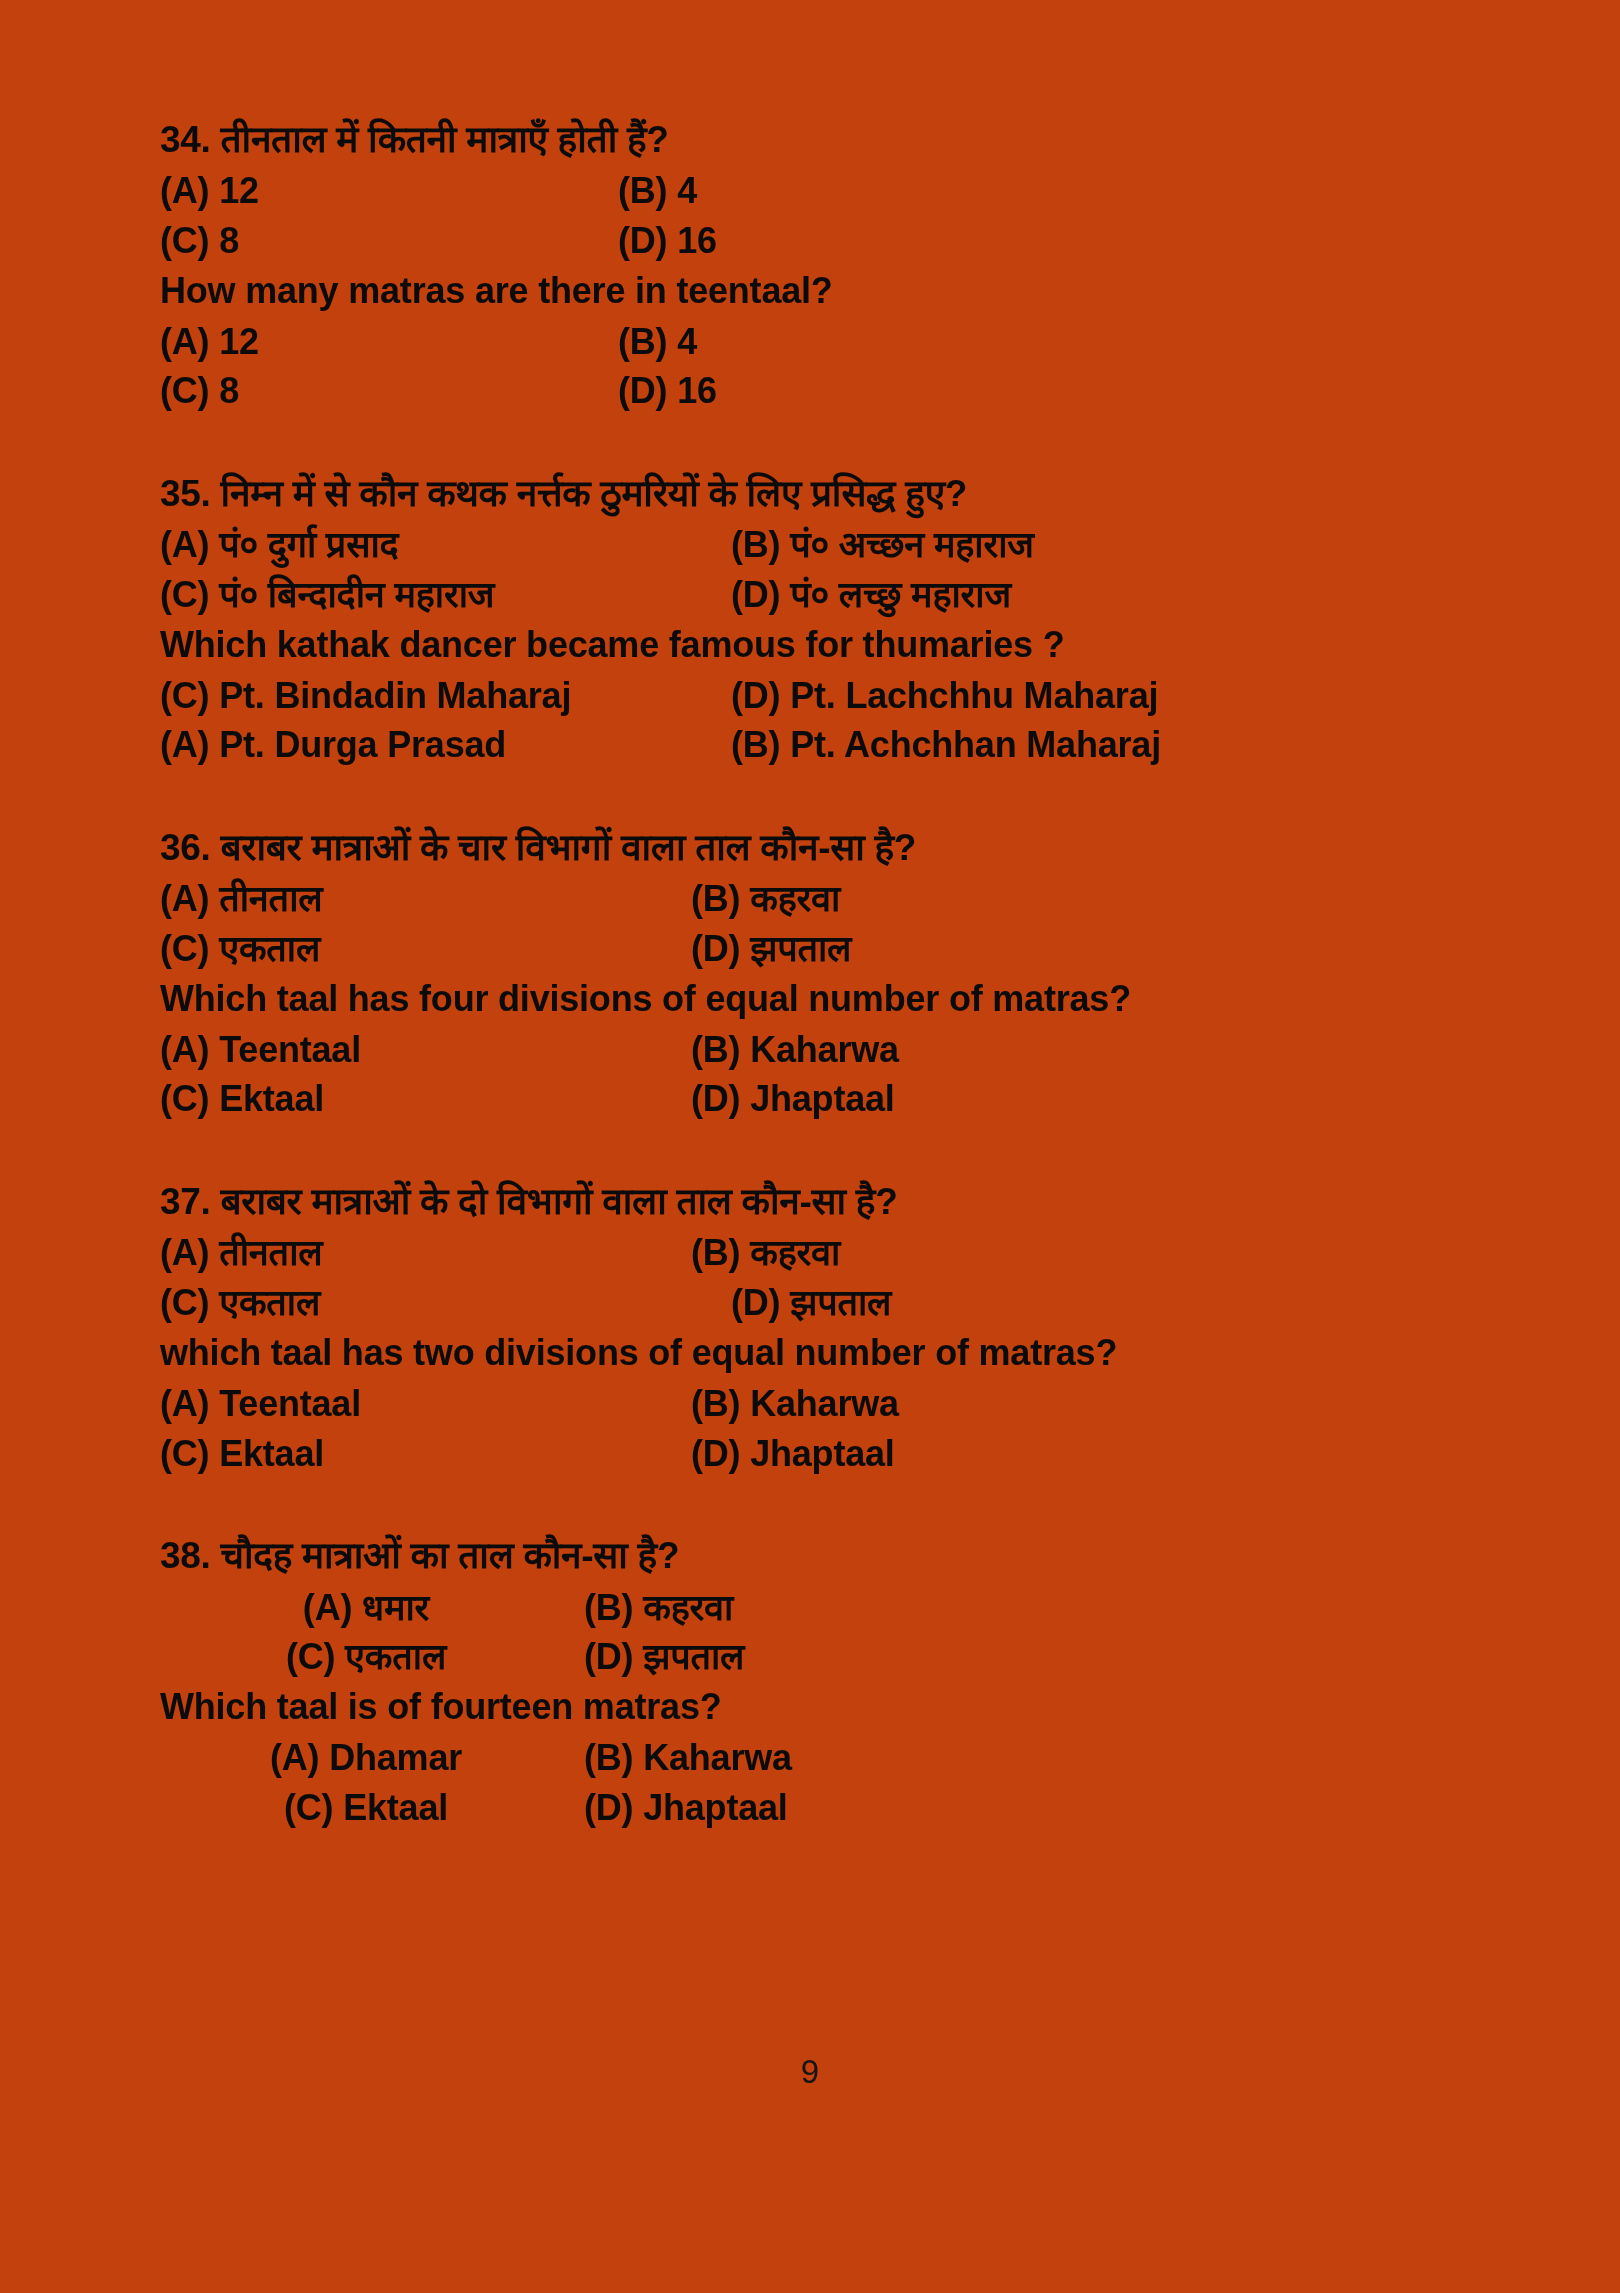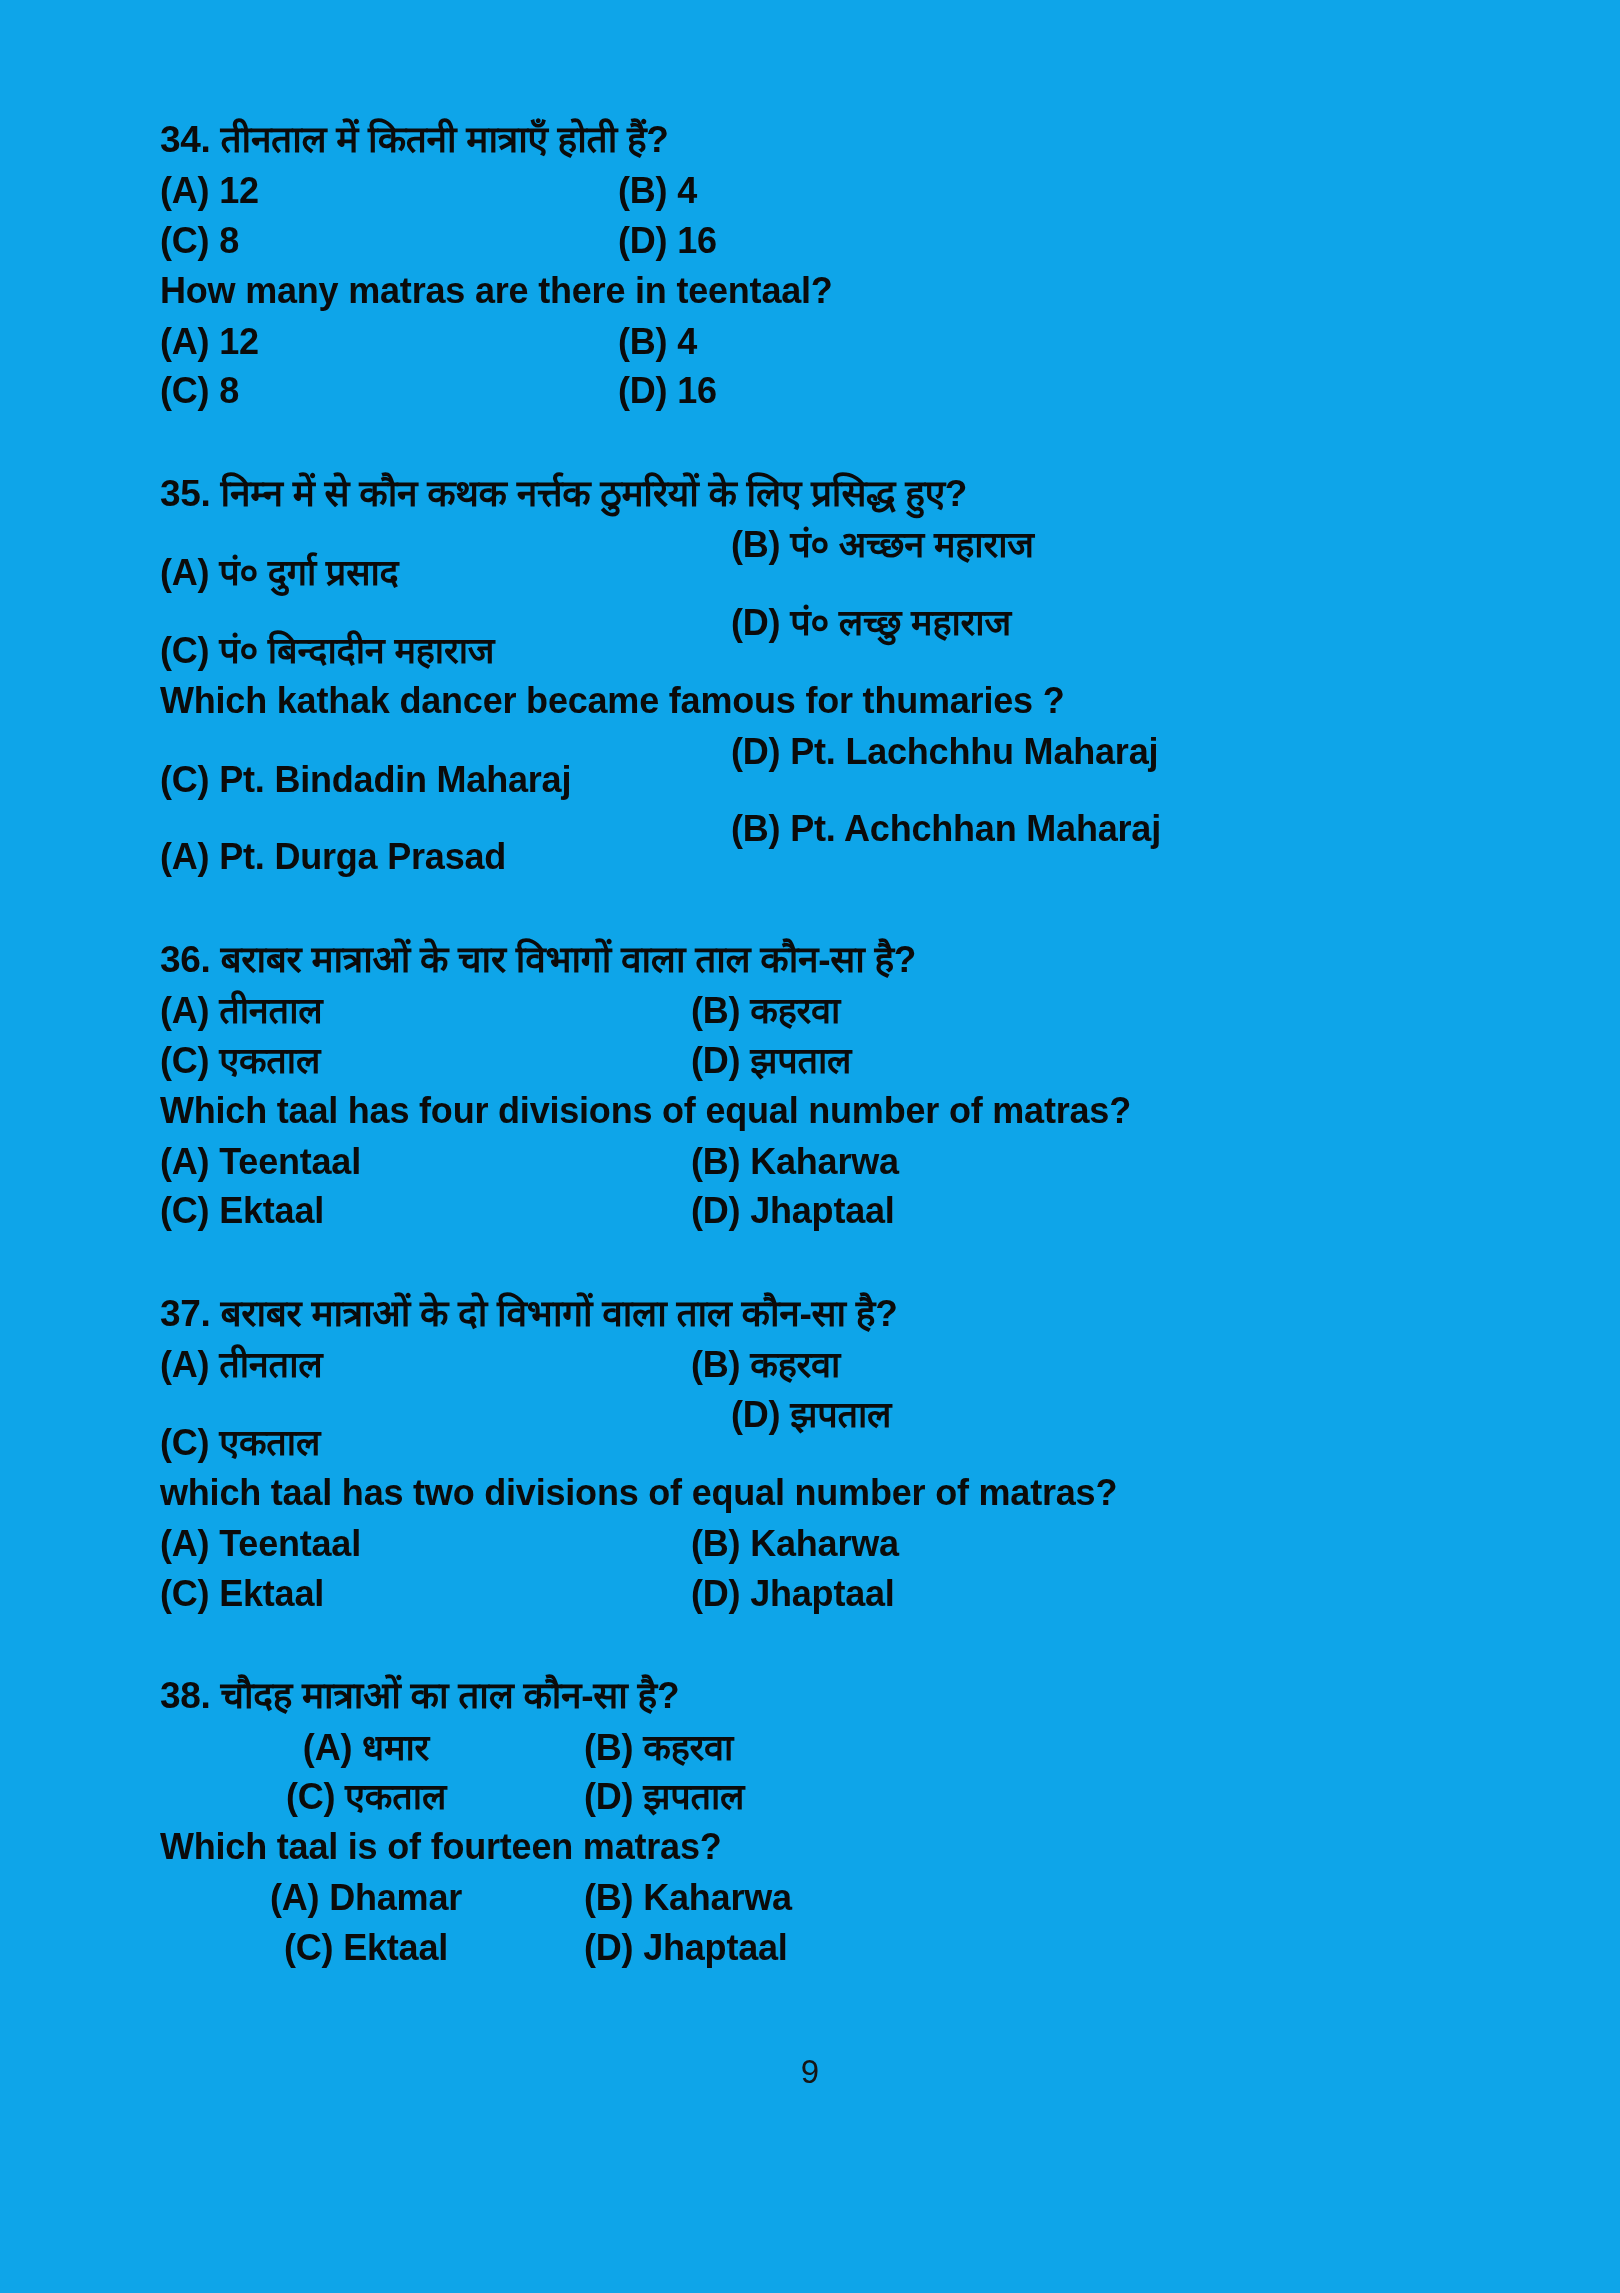"34. तीनताल में कितनी मात्राएँ" .page { background: #0ea5e9 -> #c2410c }
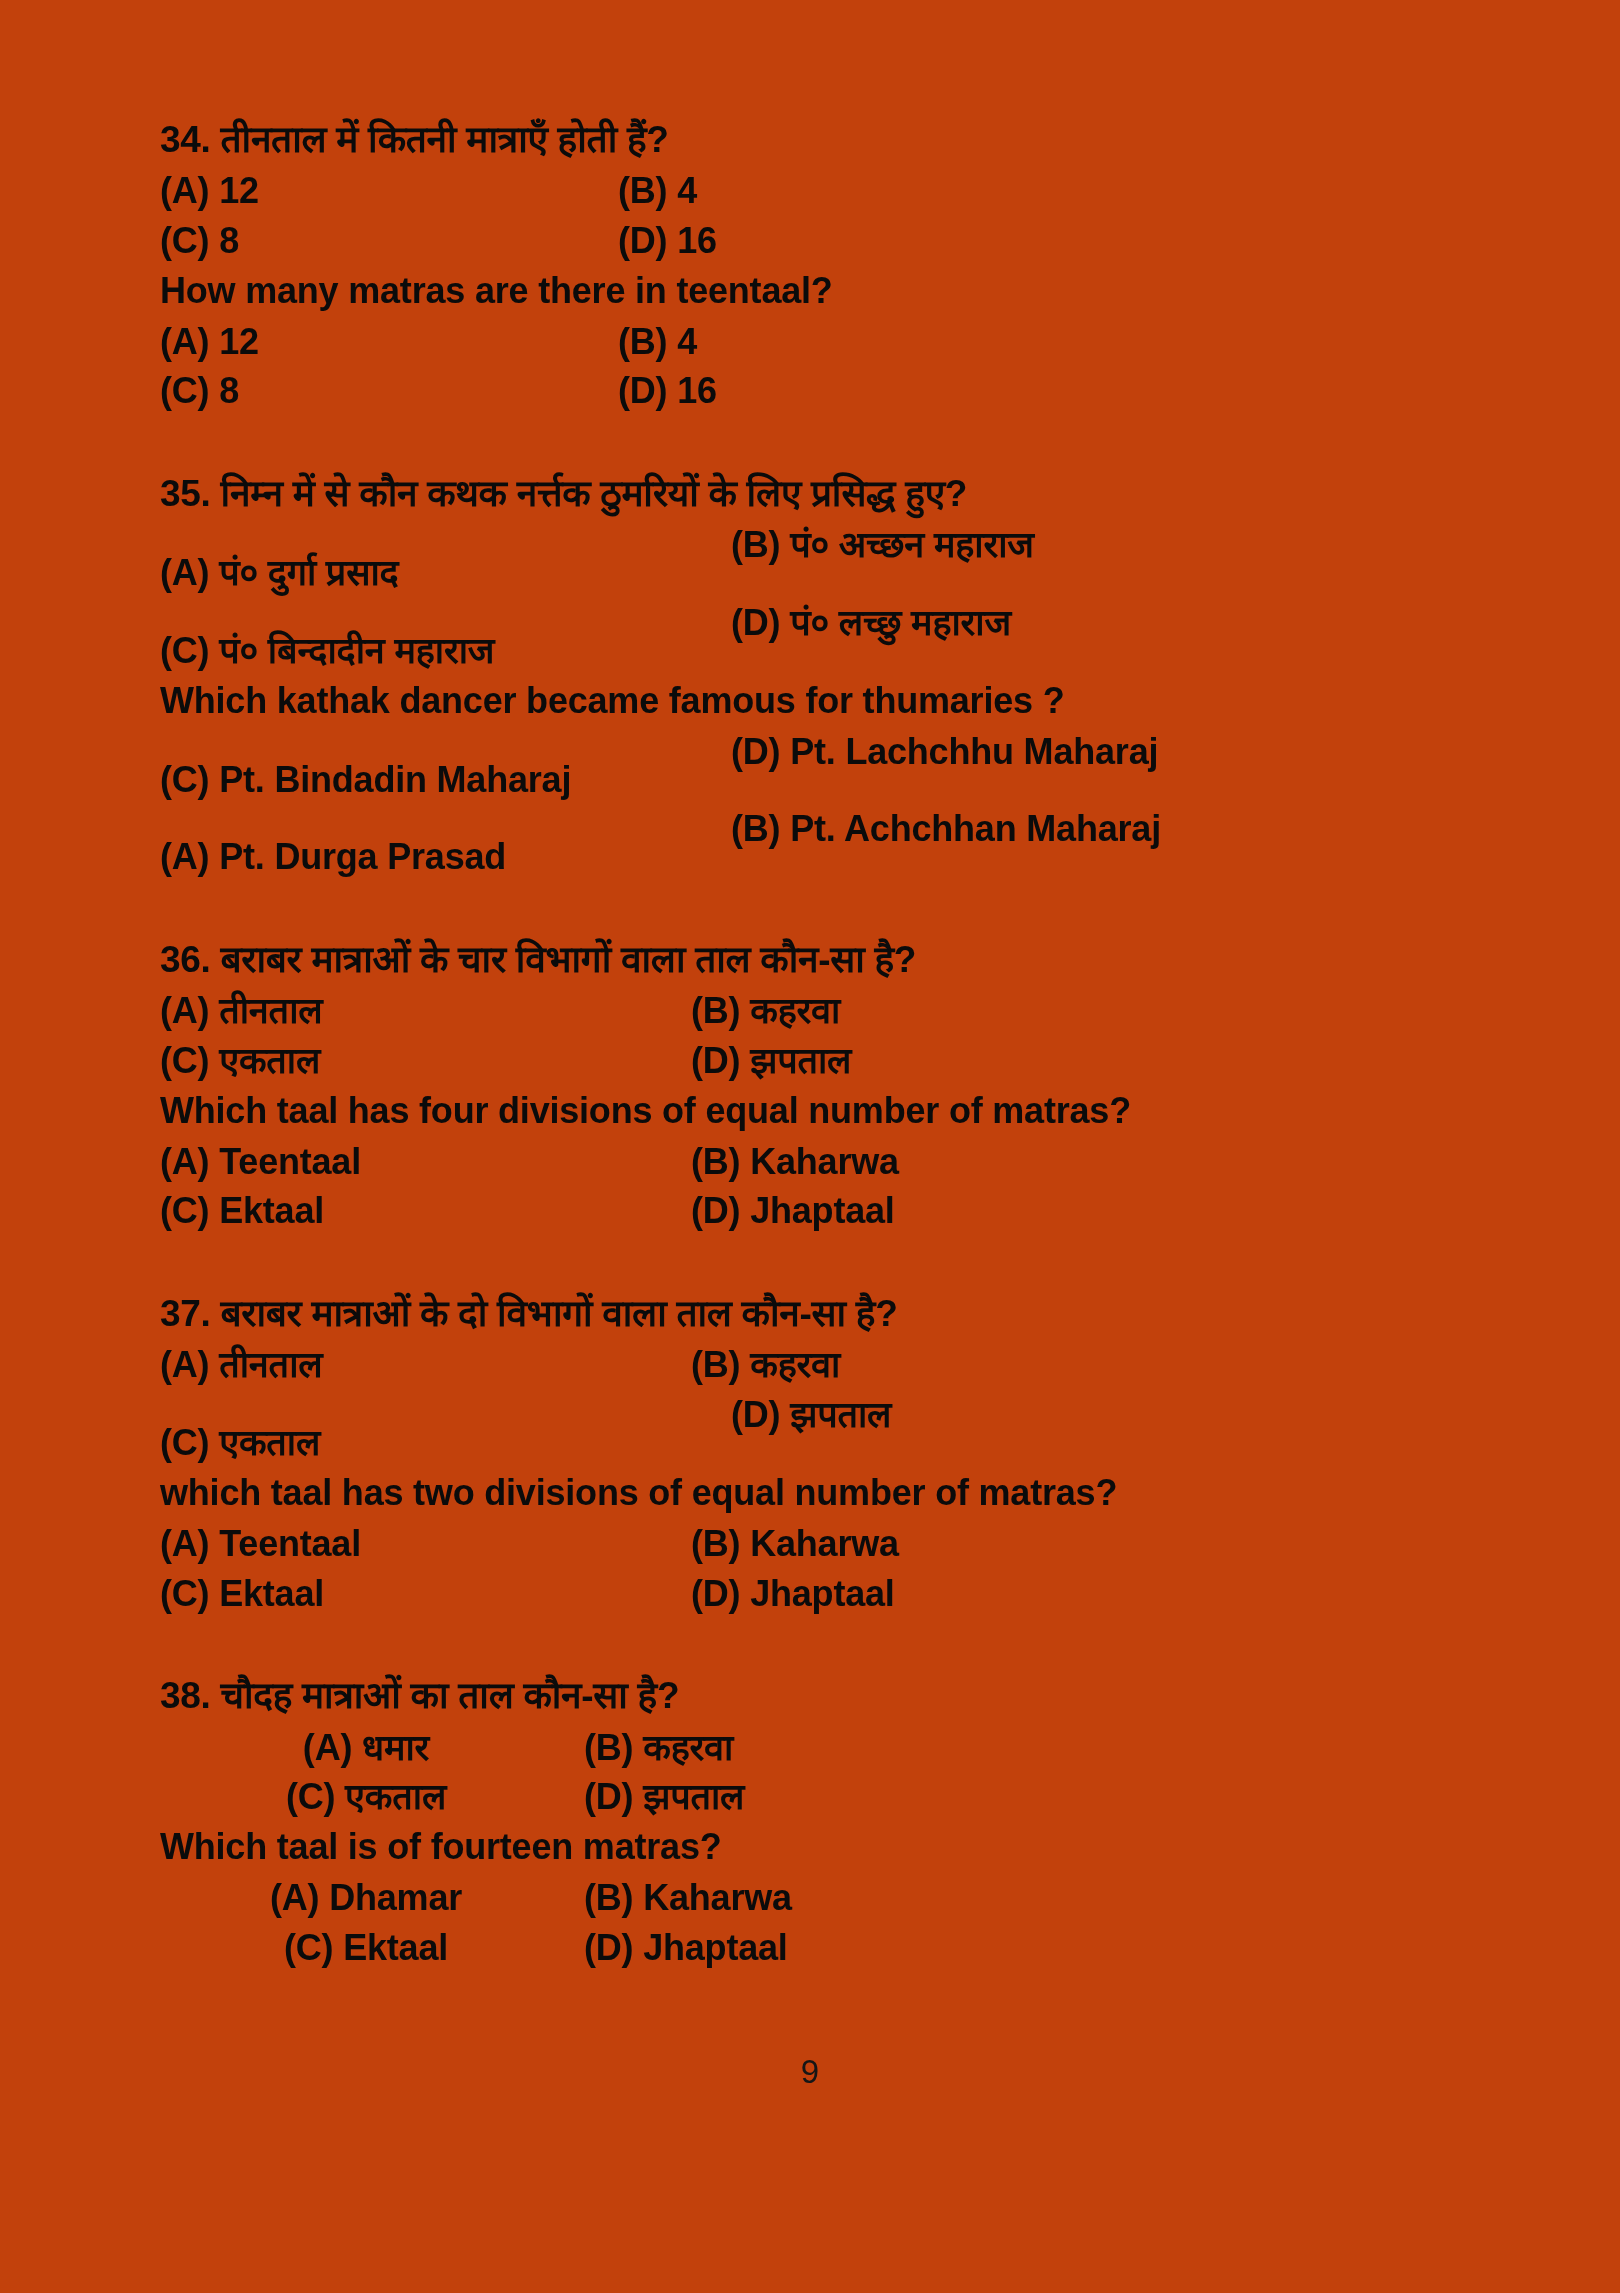"(A) पं० दुर्गा प्रसाद" .col-570 { margin-top: 28px -> none }
